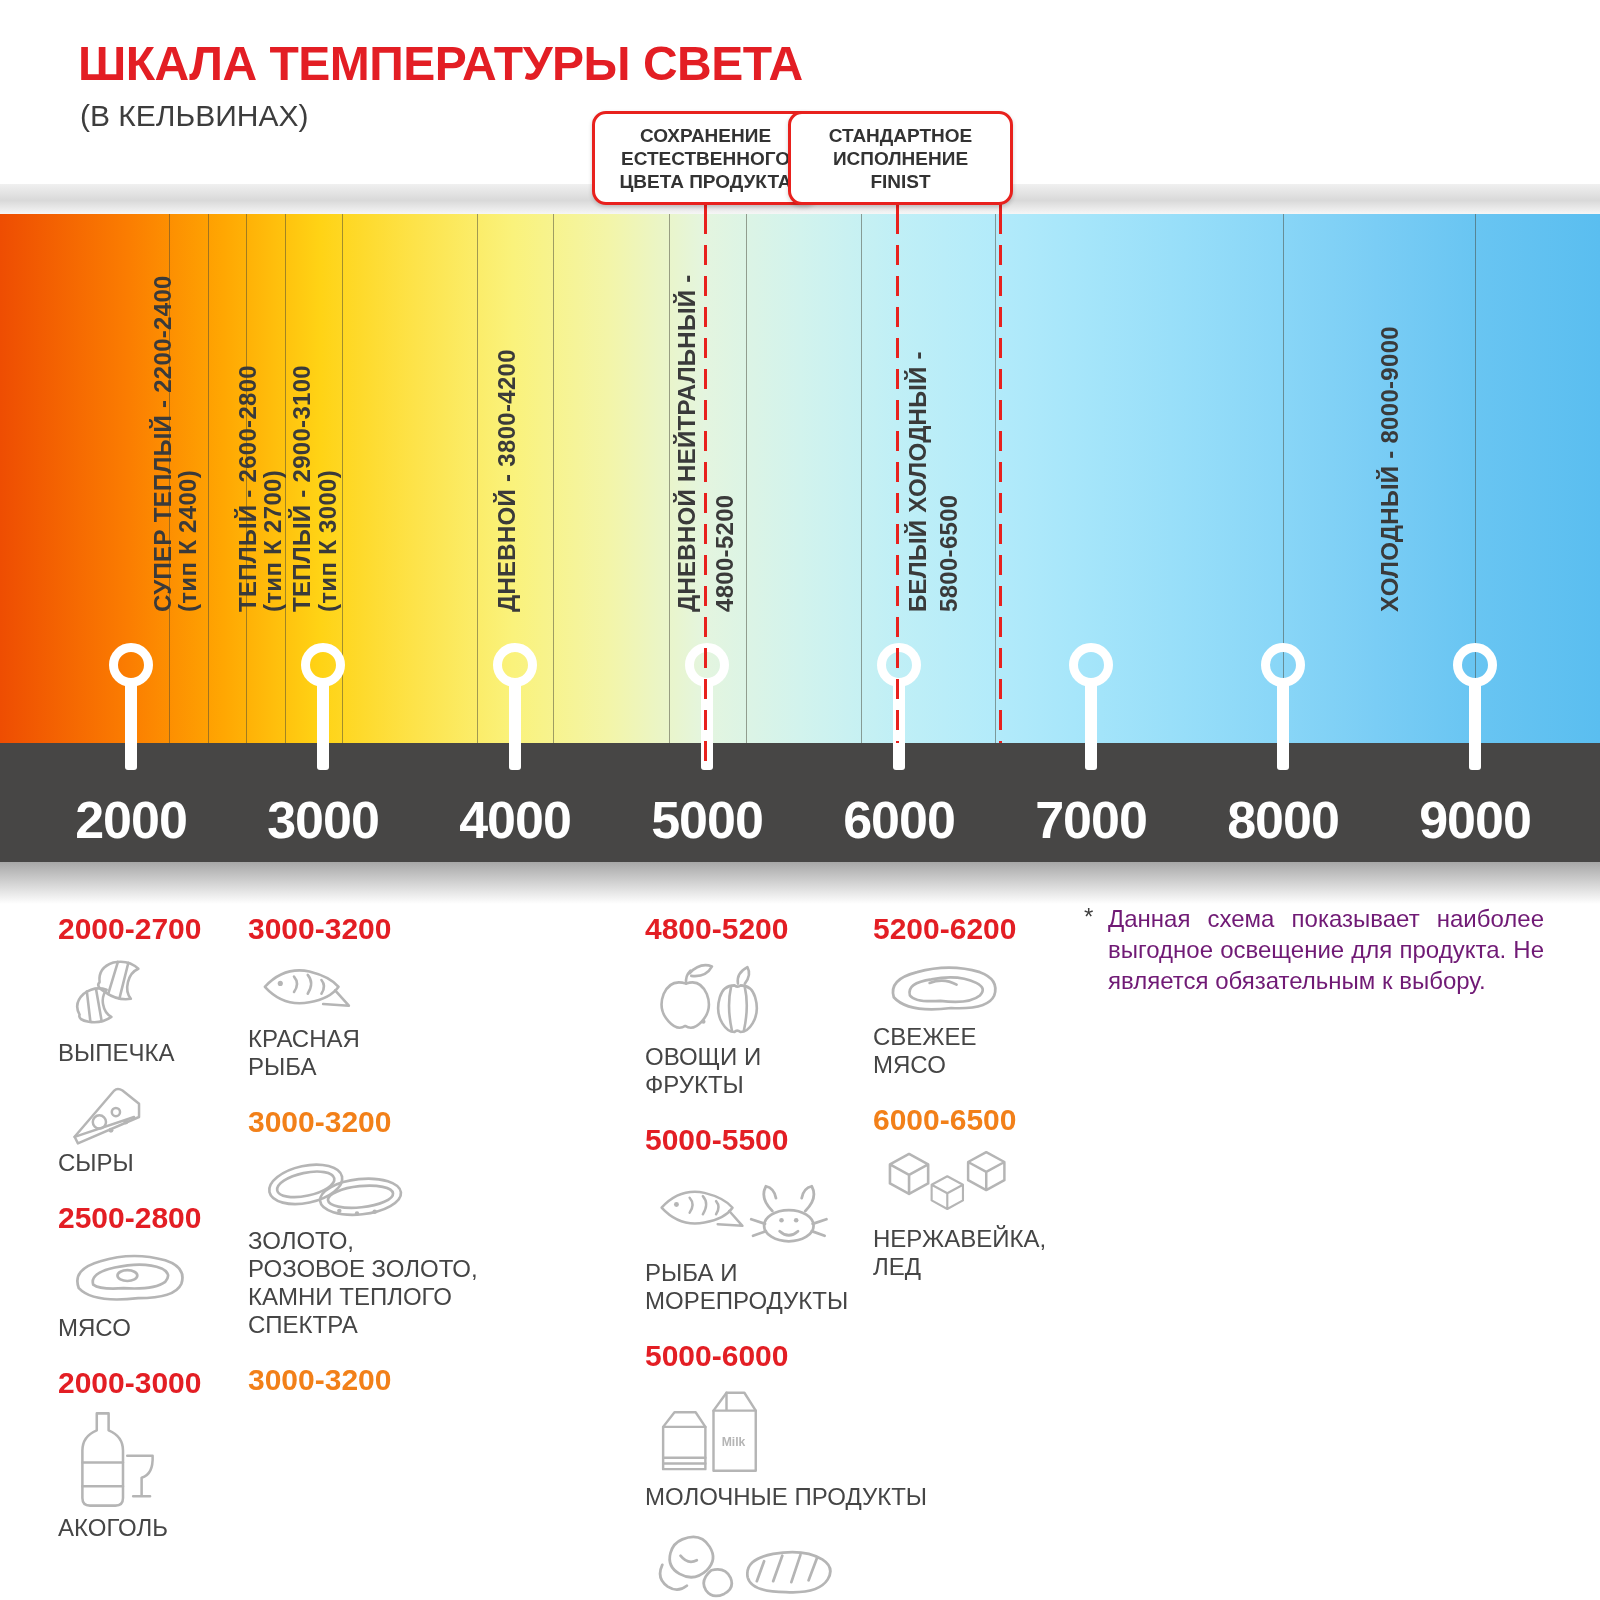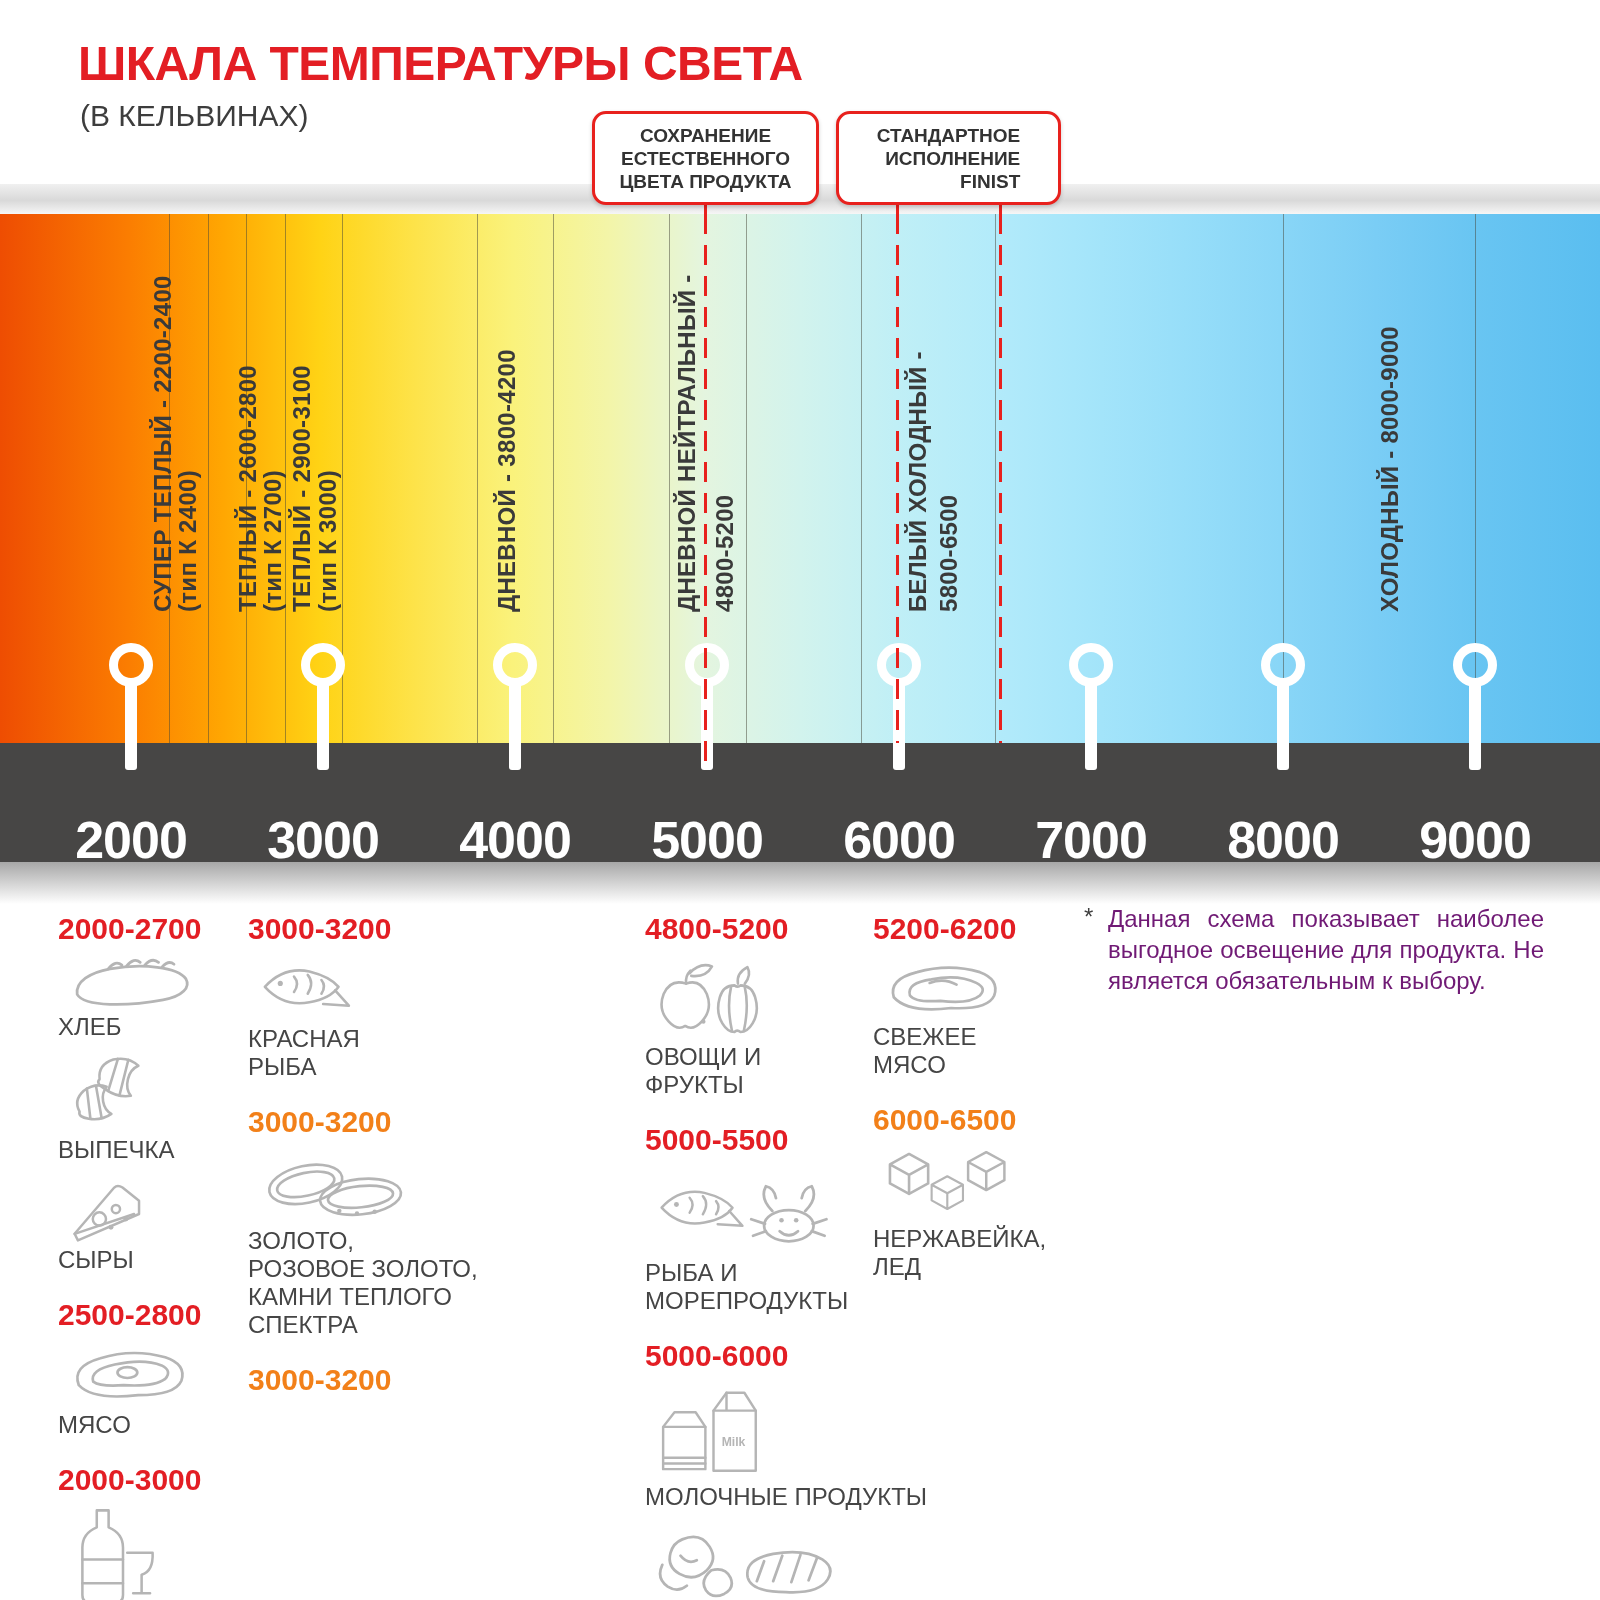"СТАНДАРТНОЕ" .c2 { left: 836px -> 788px; text-align: right -> none }
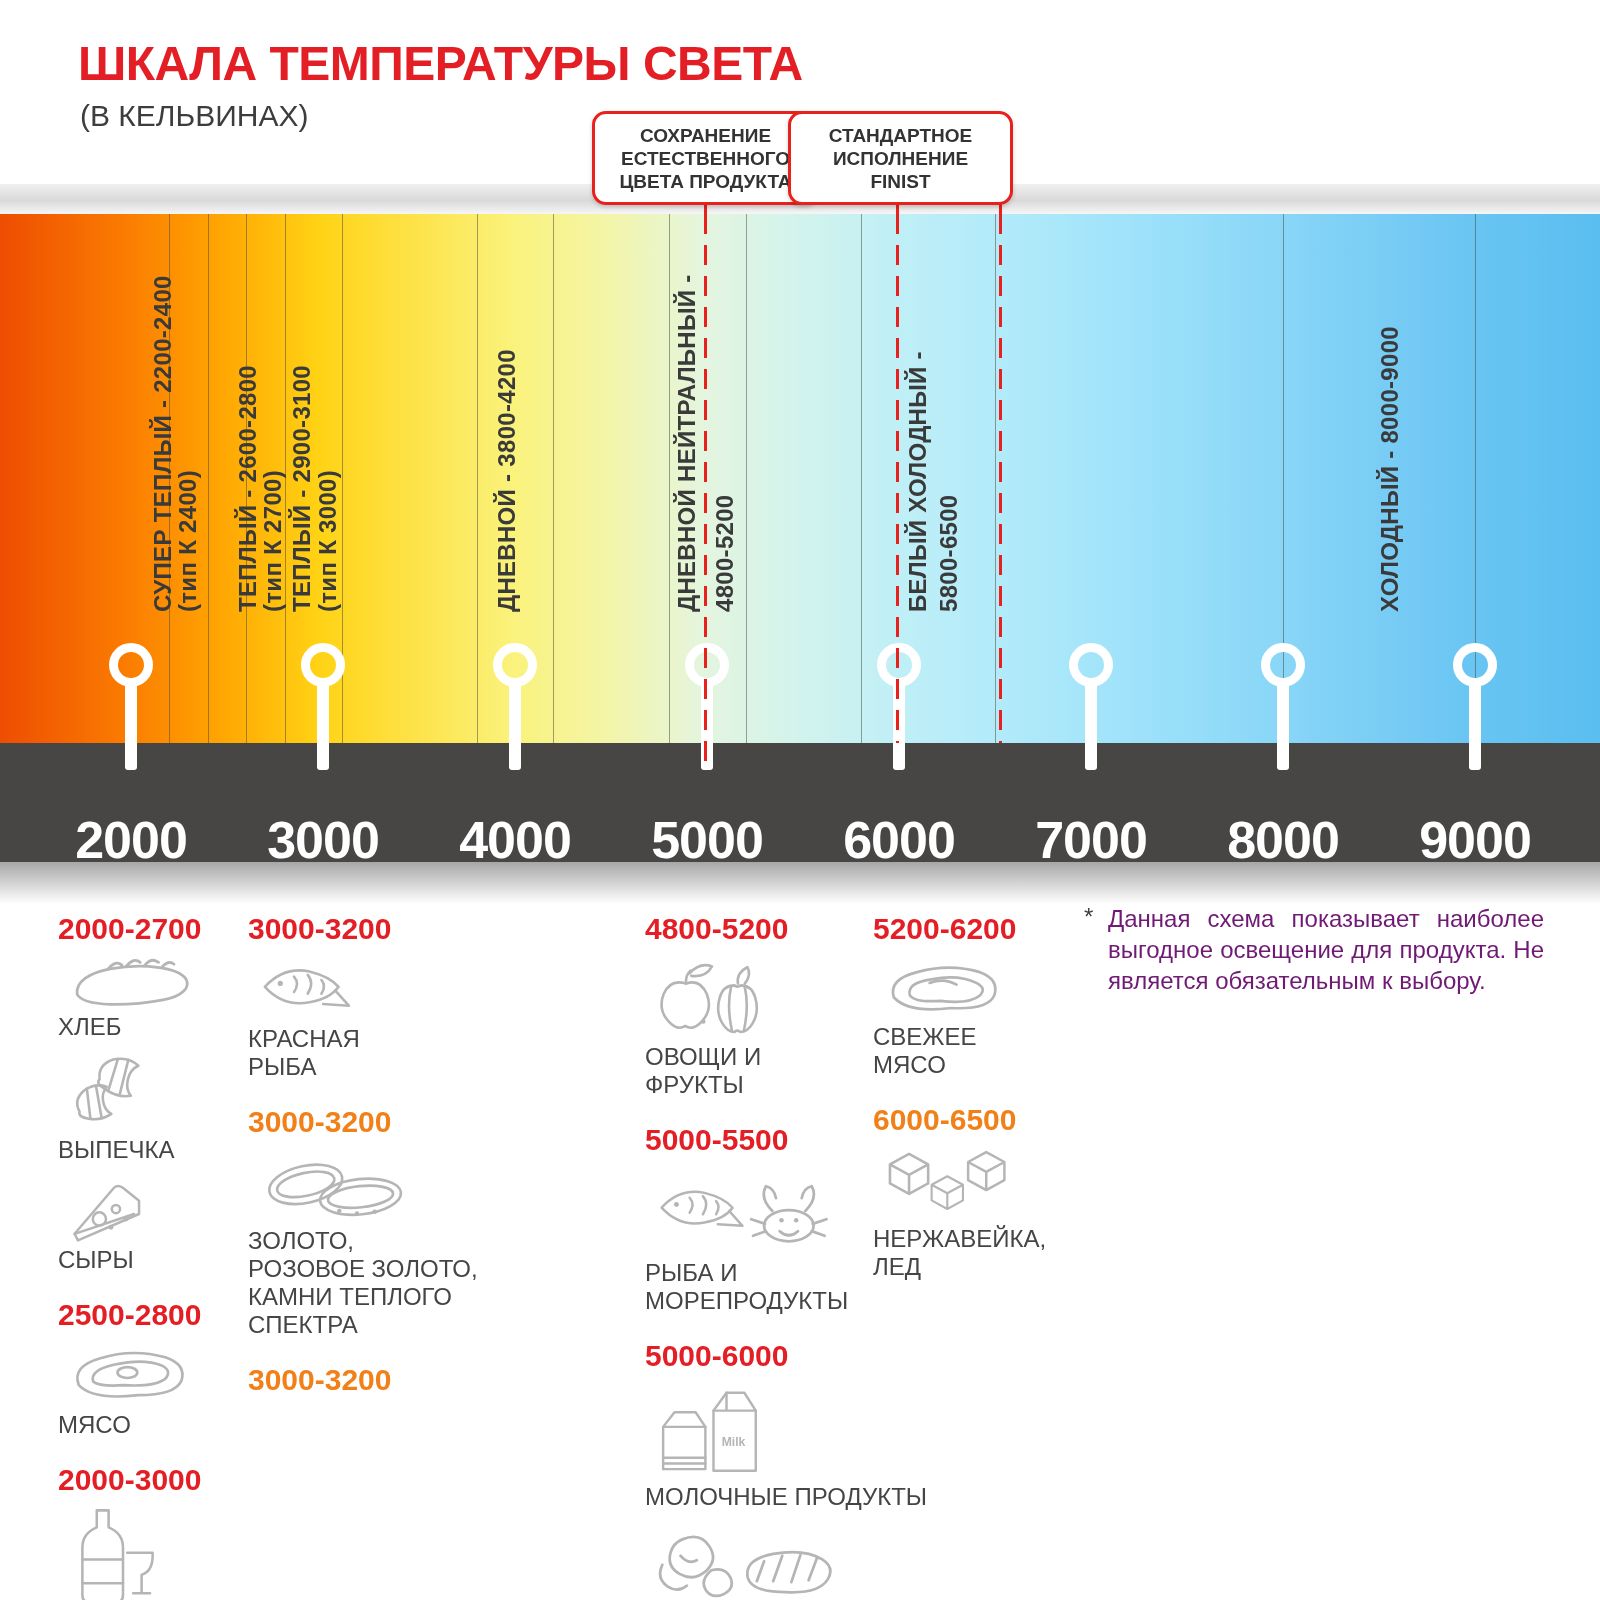"2000" .tick { margin-top: 20px -> none }
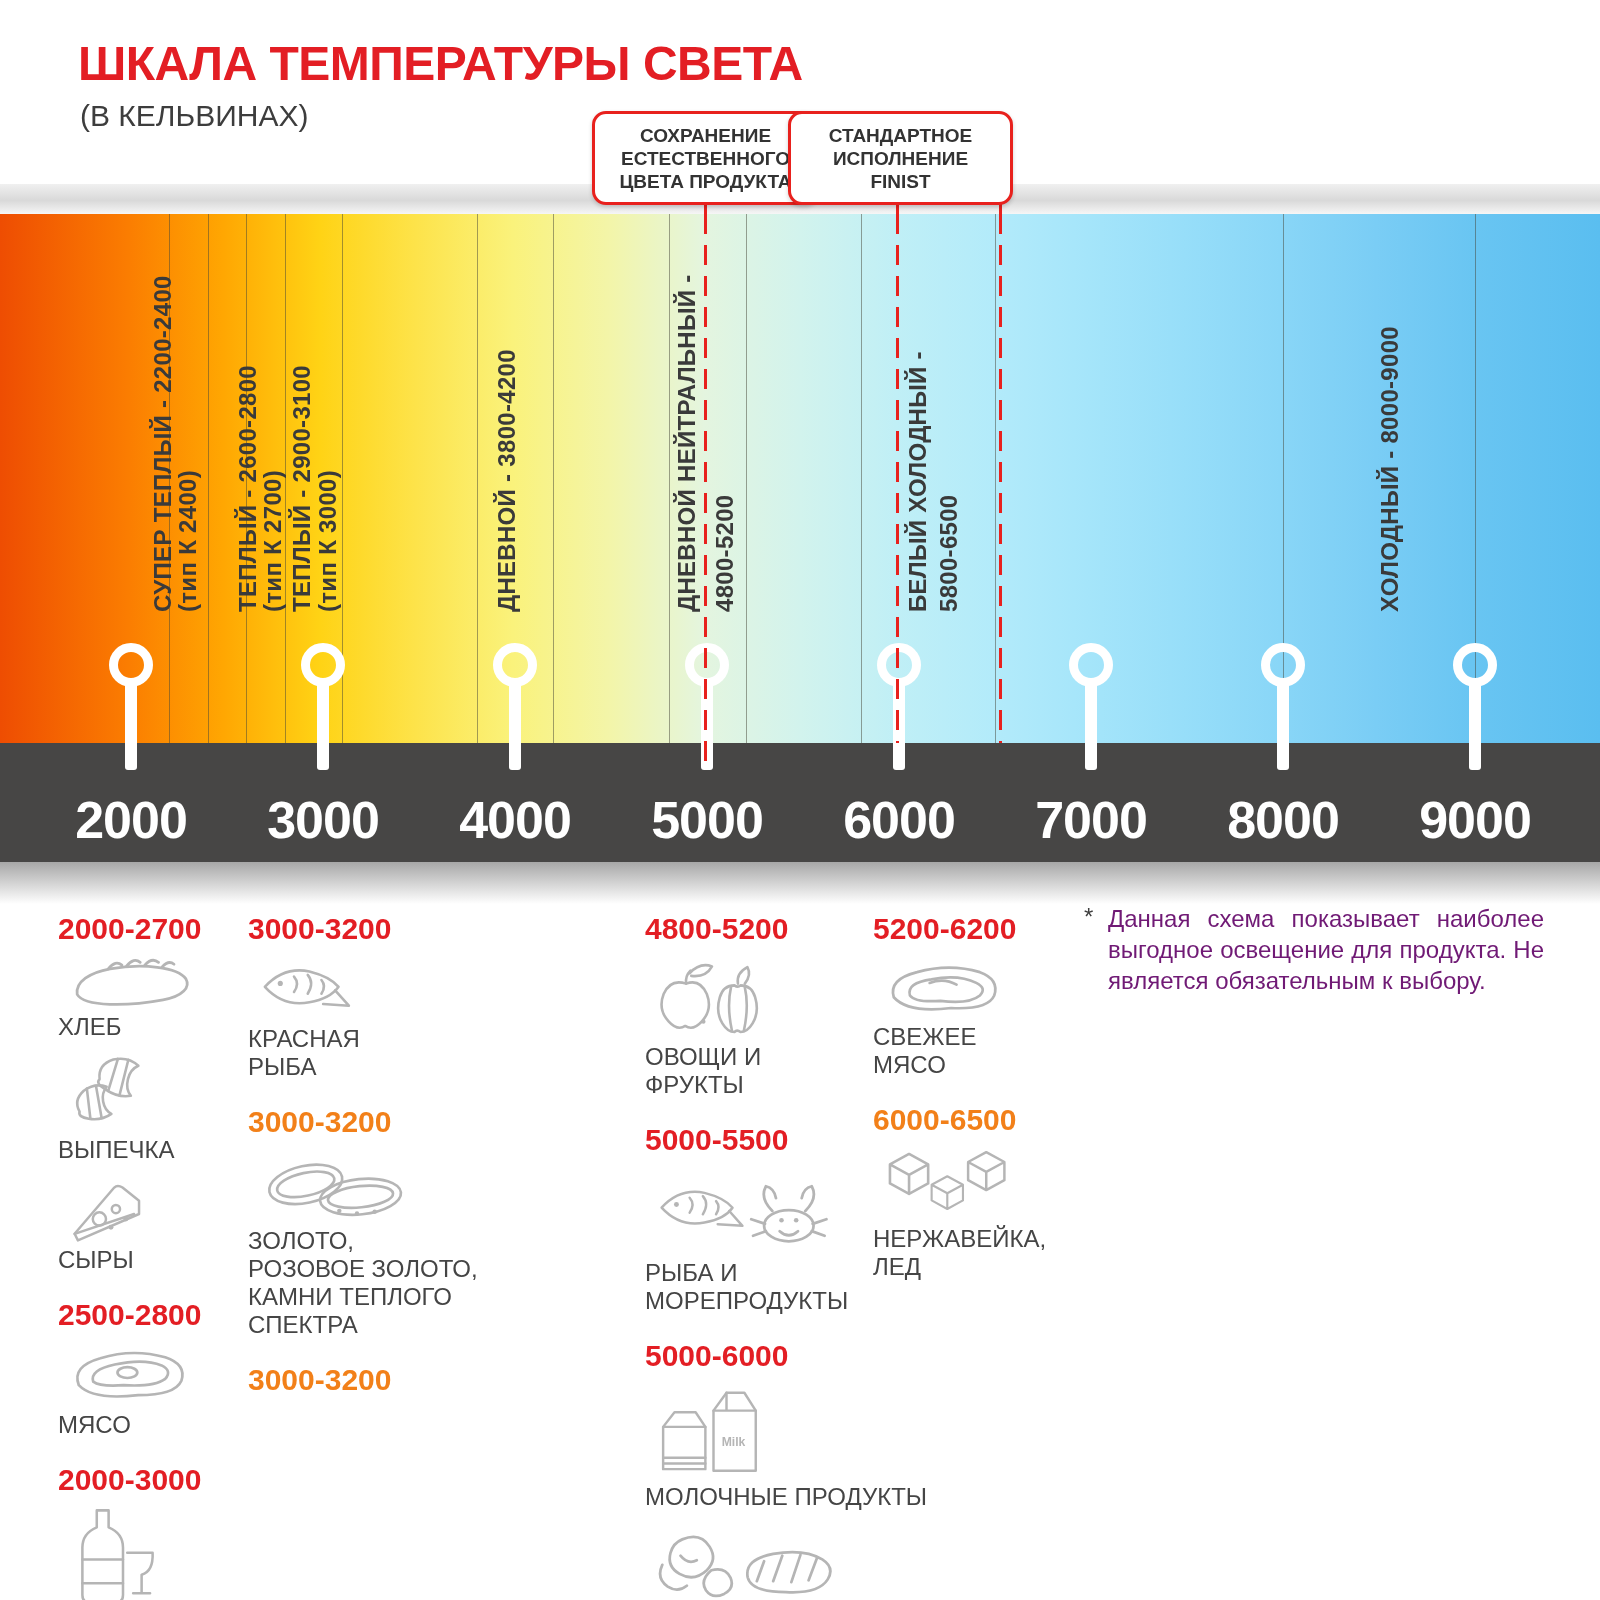"ХЛЕБ" div.item { html: <div> <svg> <path></path> <path></path> <path></path> <path></path> <path></path> </svg> <div>ХЛЕБ</div> </div> -> none }
